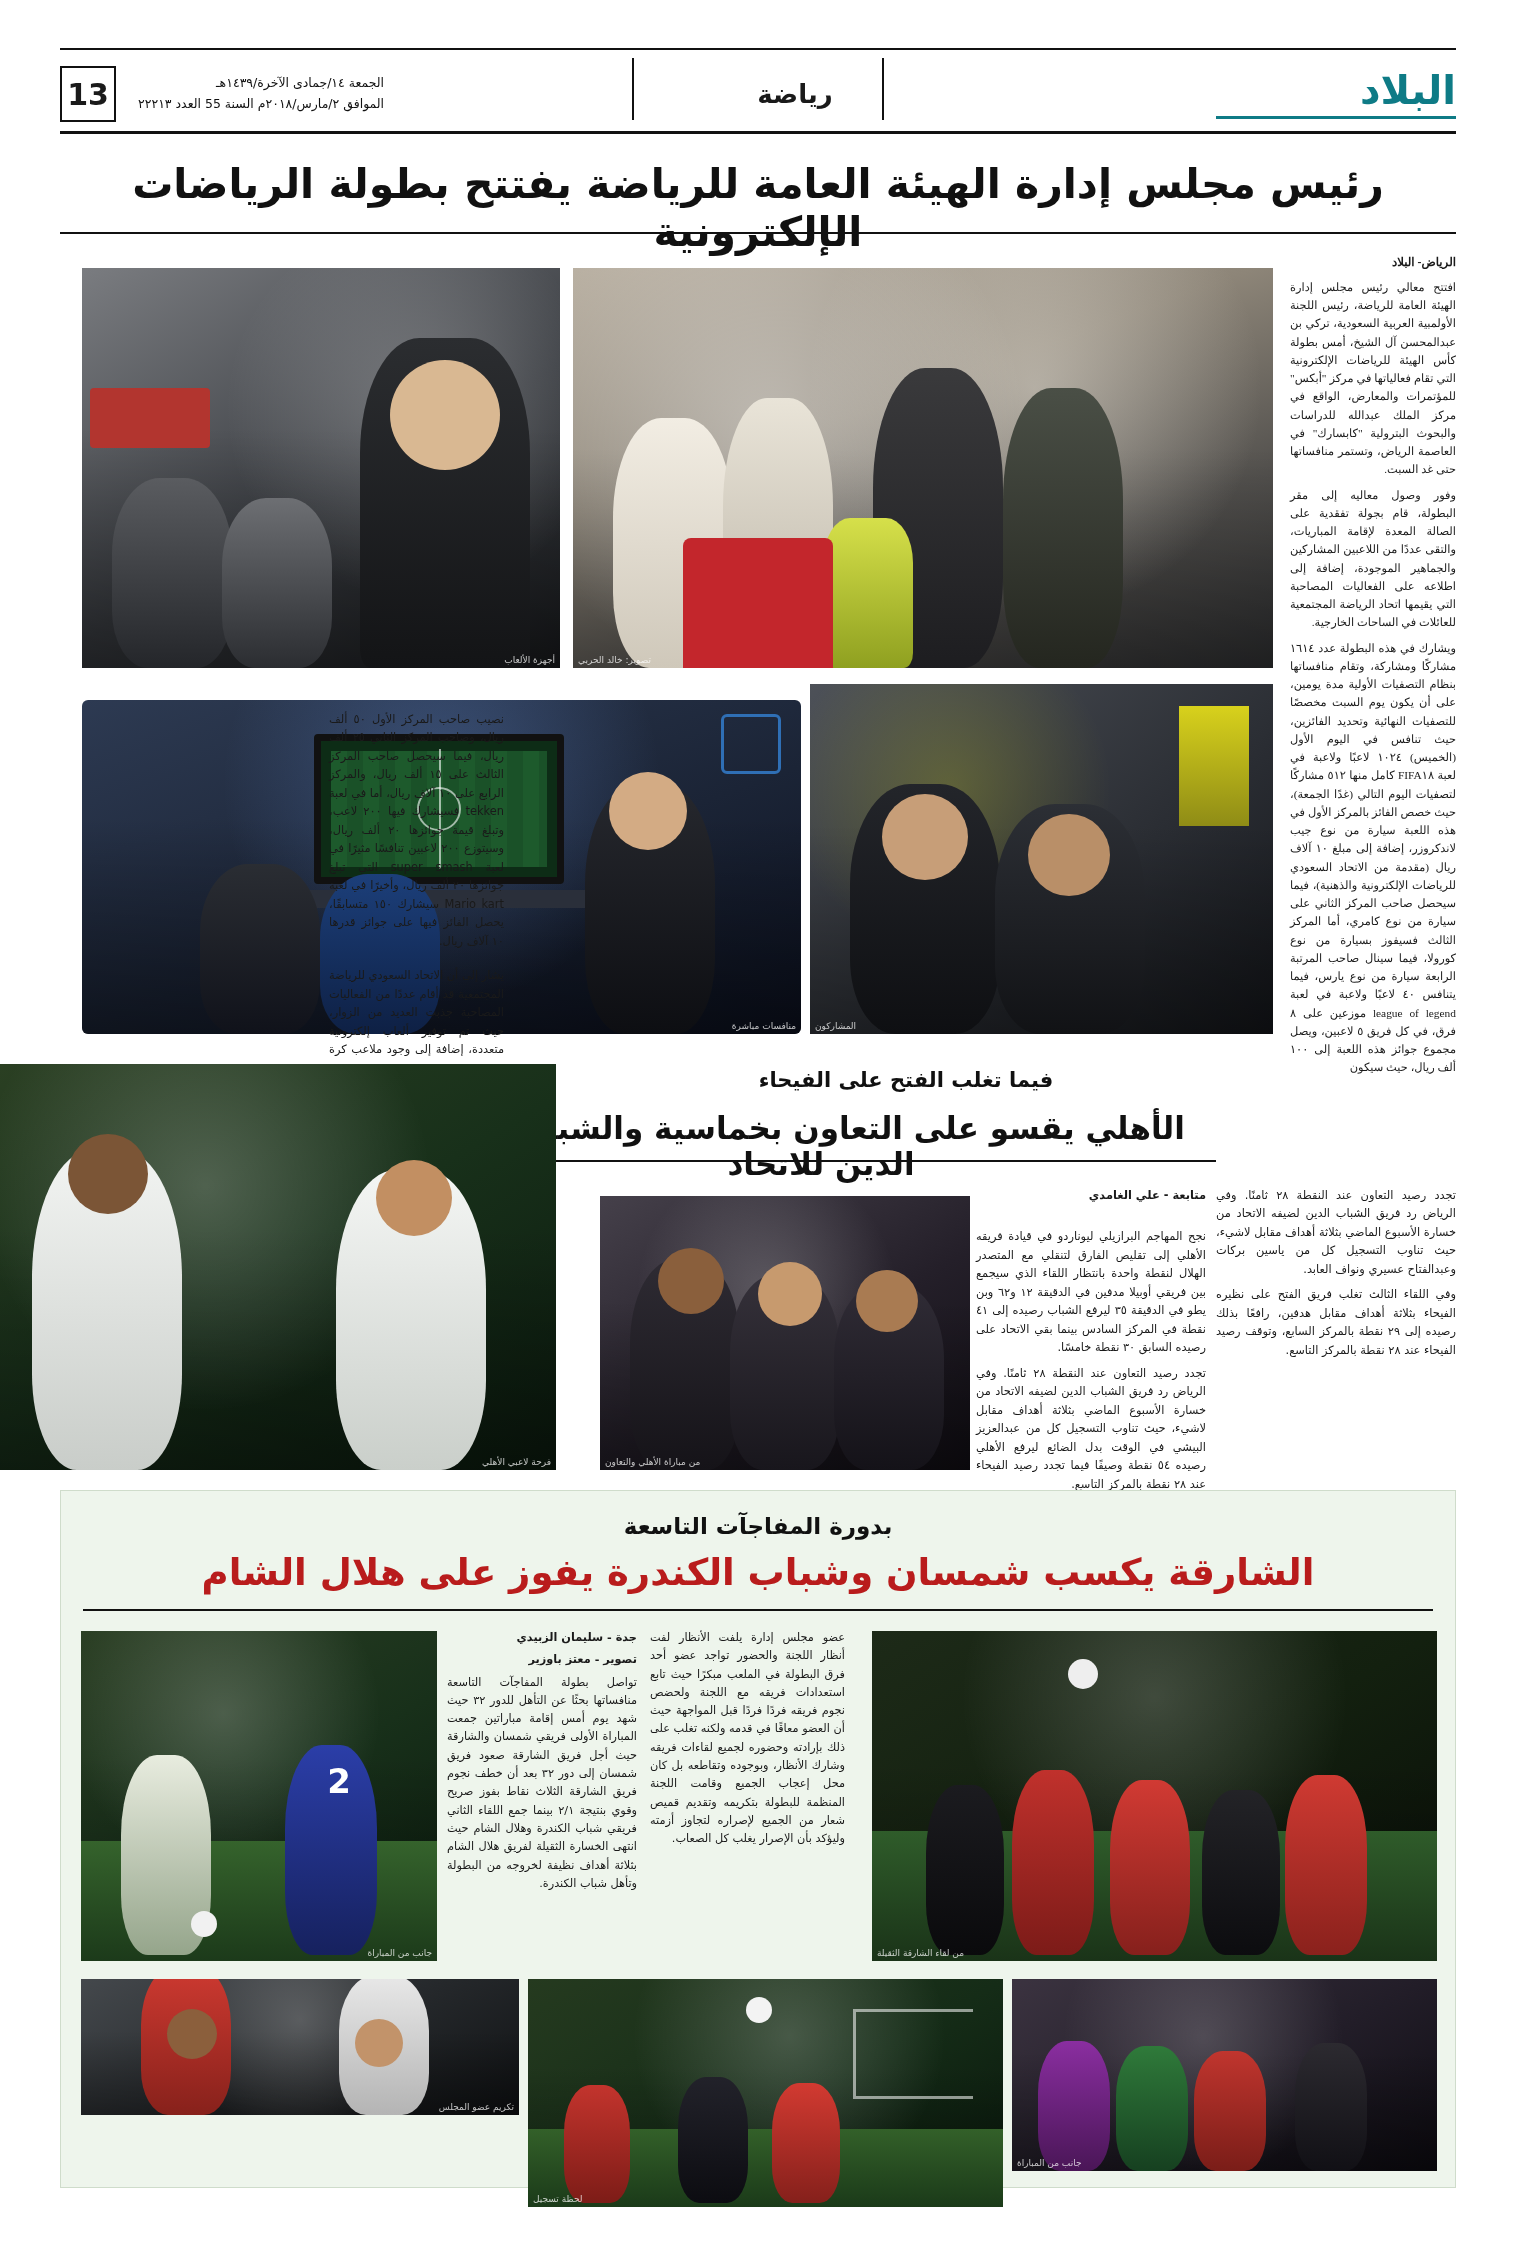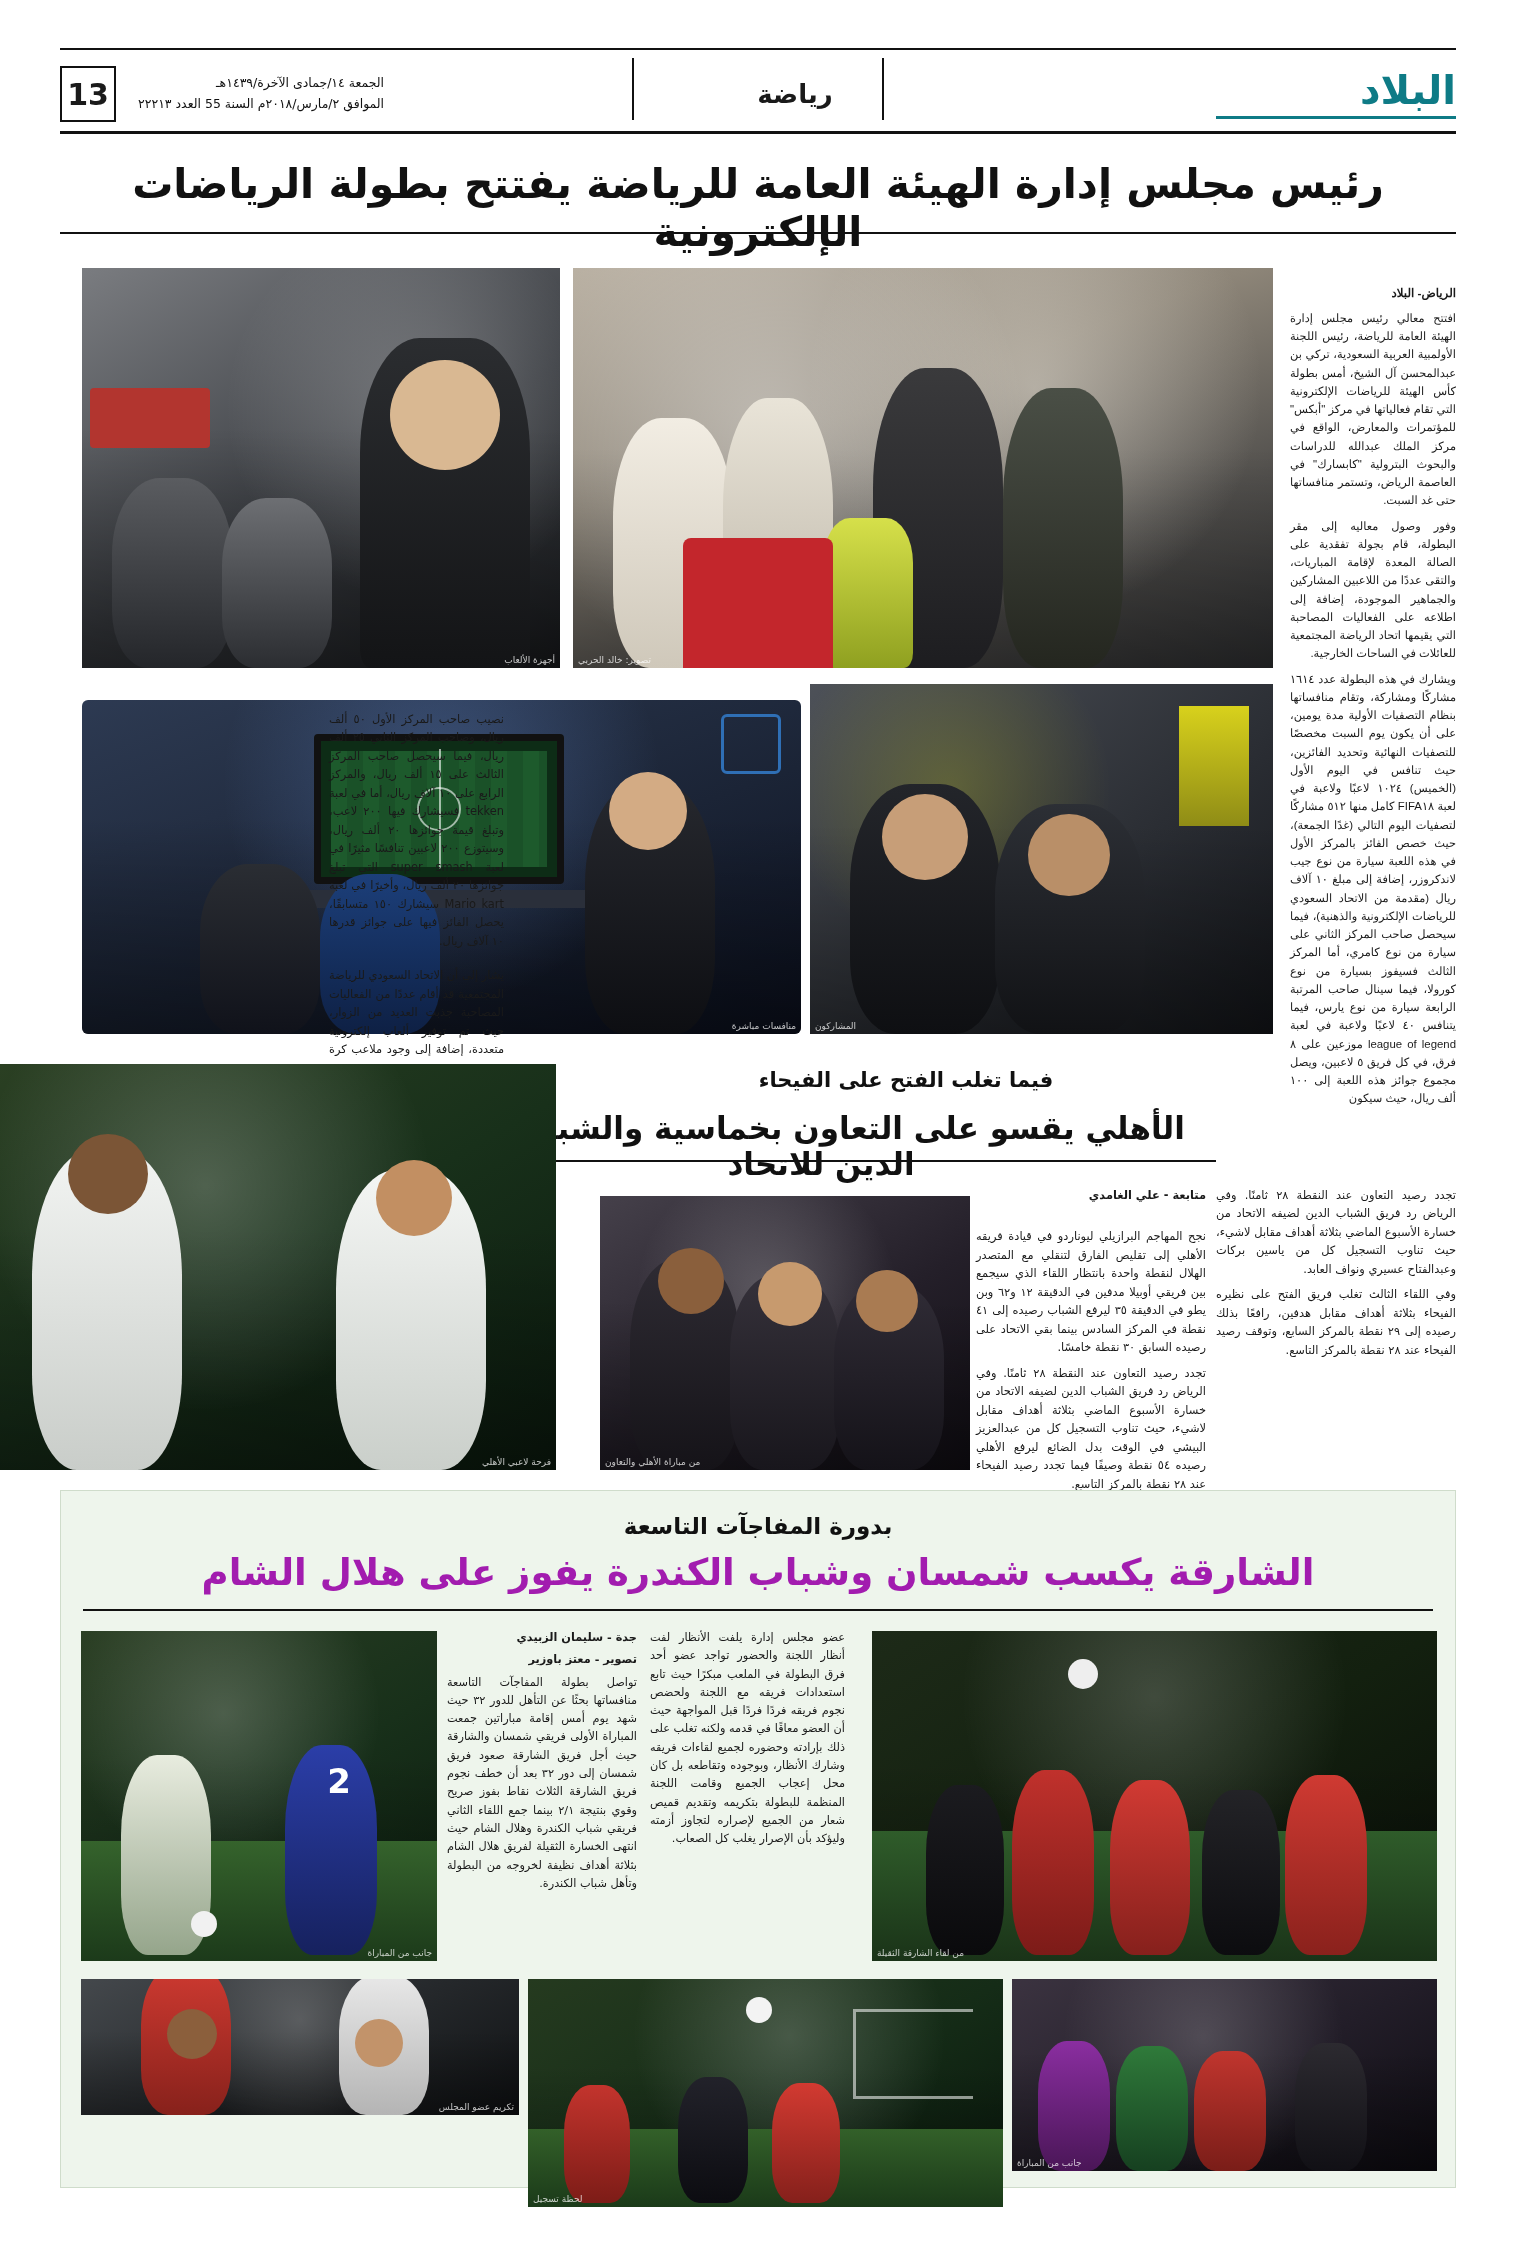"الرياض- البلاد" .s1-lead { font-family: Liberation Sans, sans-serif -> Liberation Serif, serif; top: 284px -> 253px }
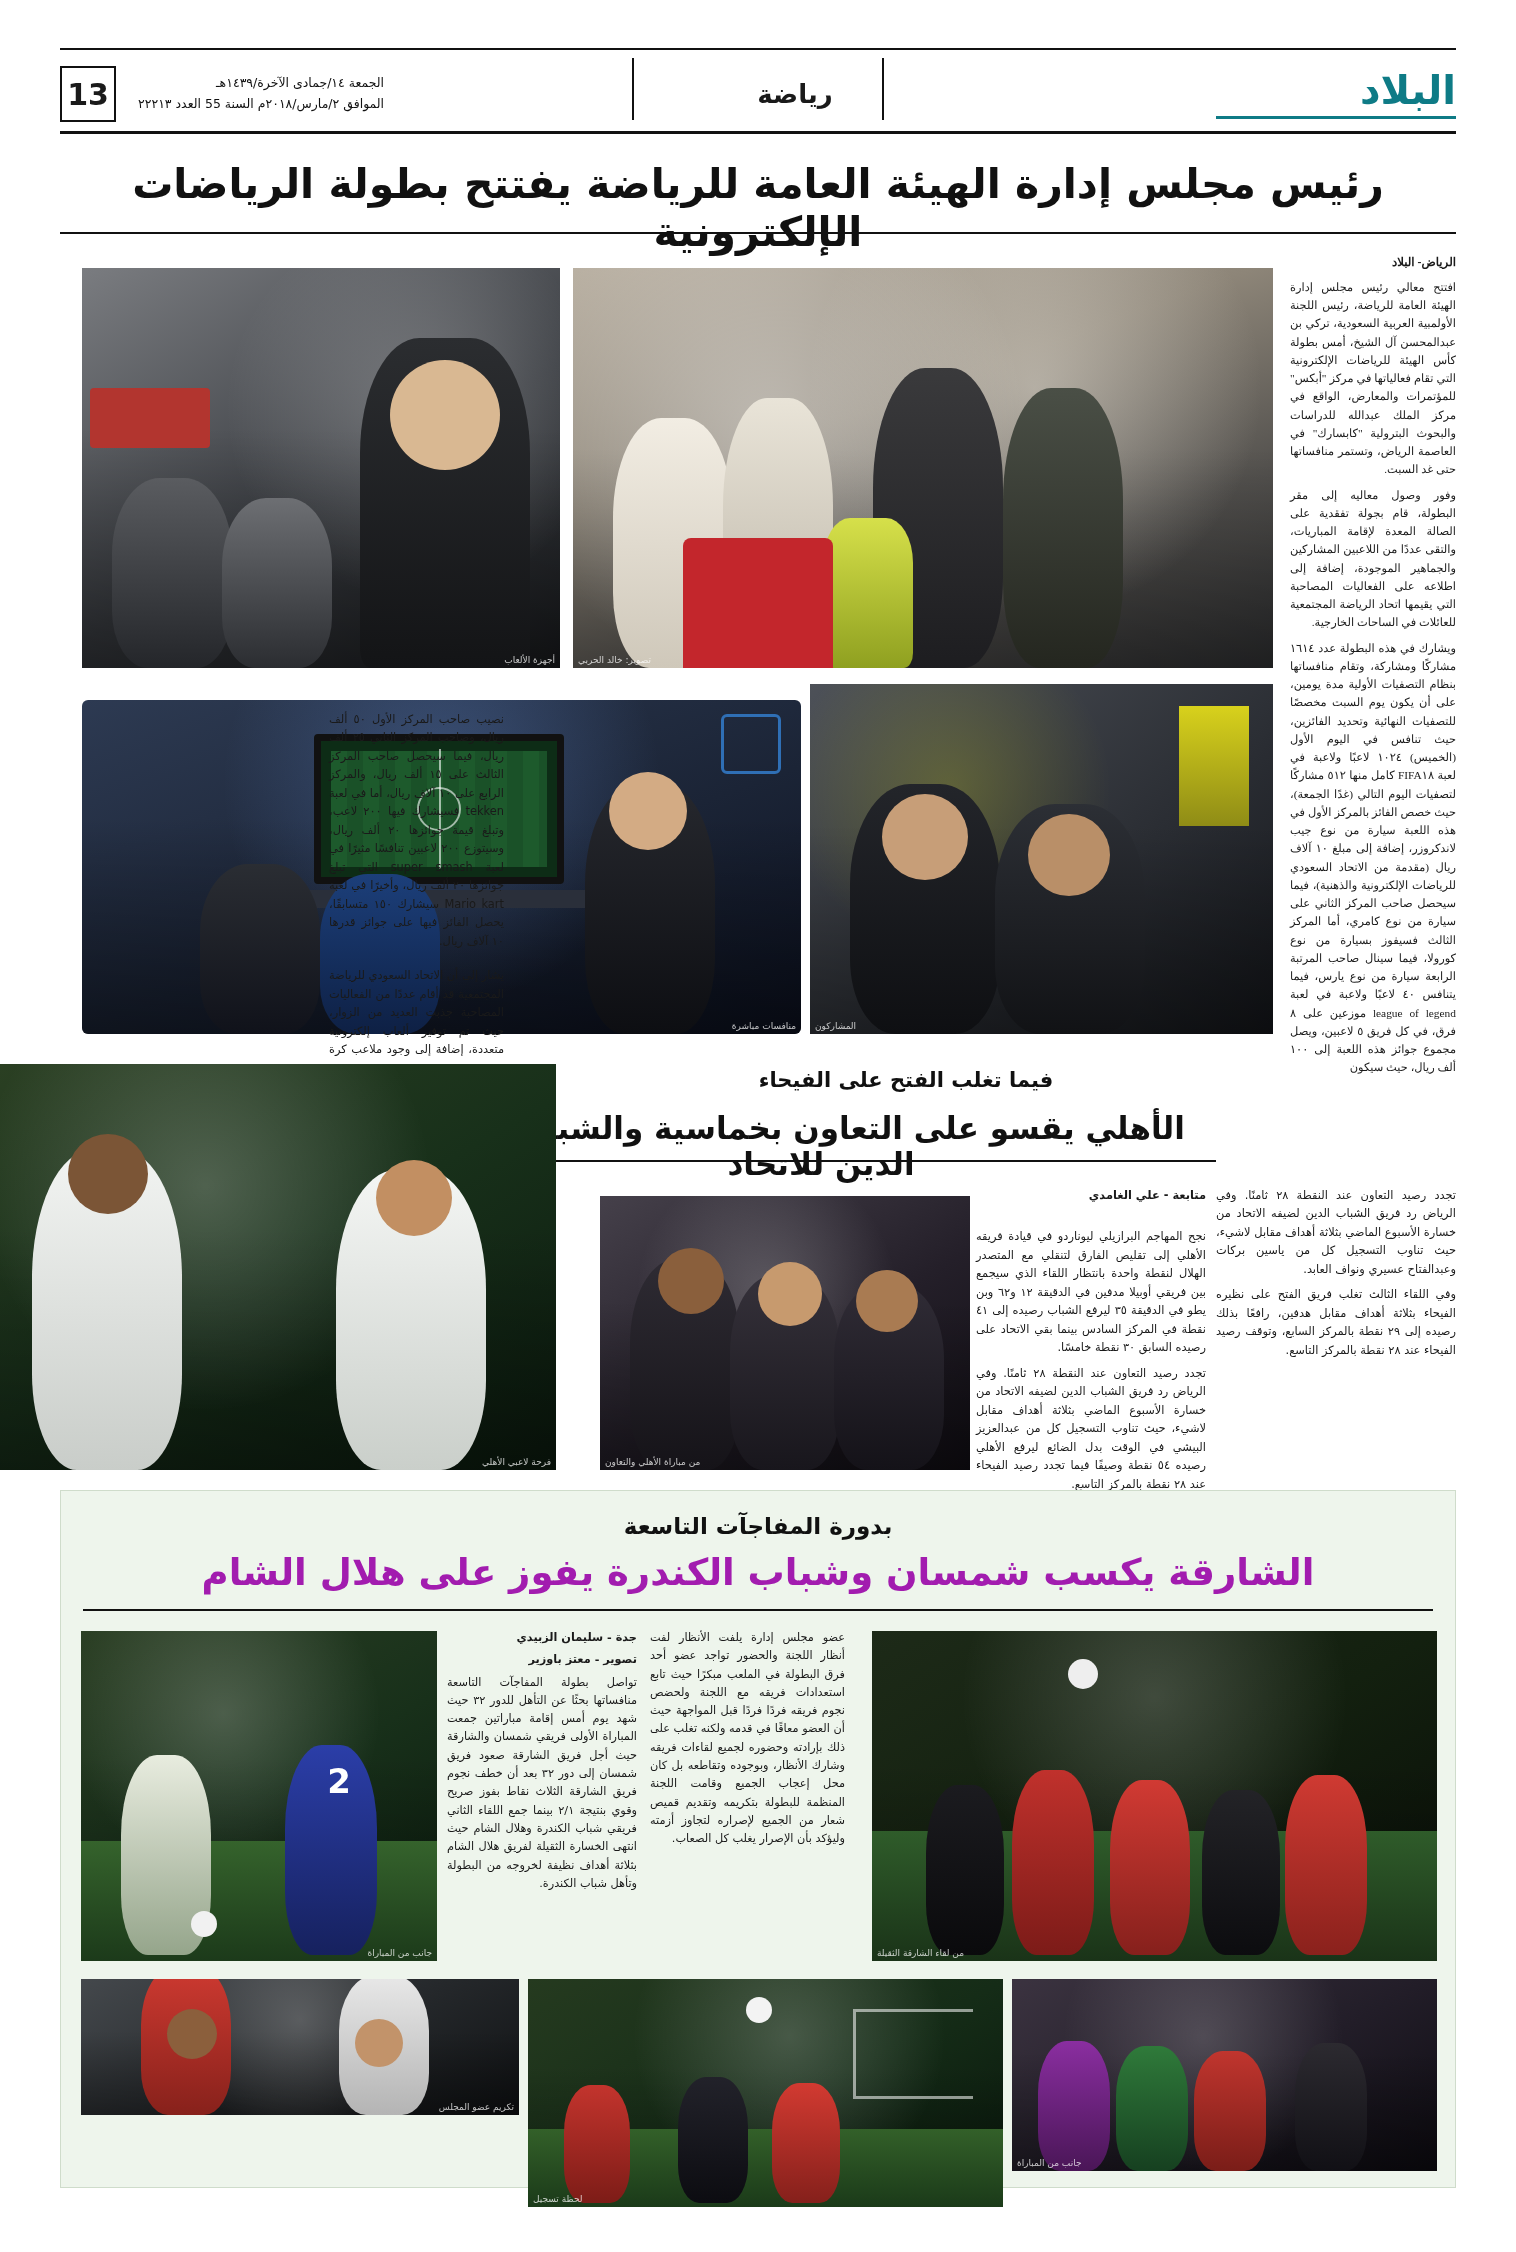"الشارقة يكسب شمسان وشباب الكندرة" .s3-hl { color: #a21caf -> #b91c1c }
